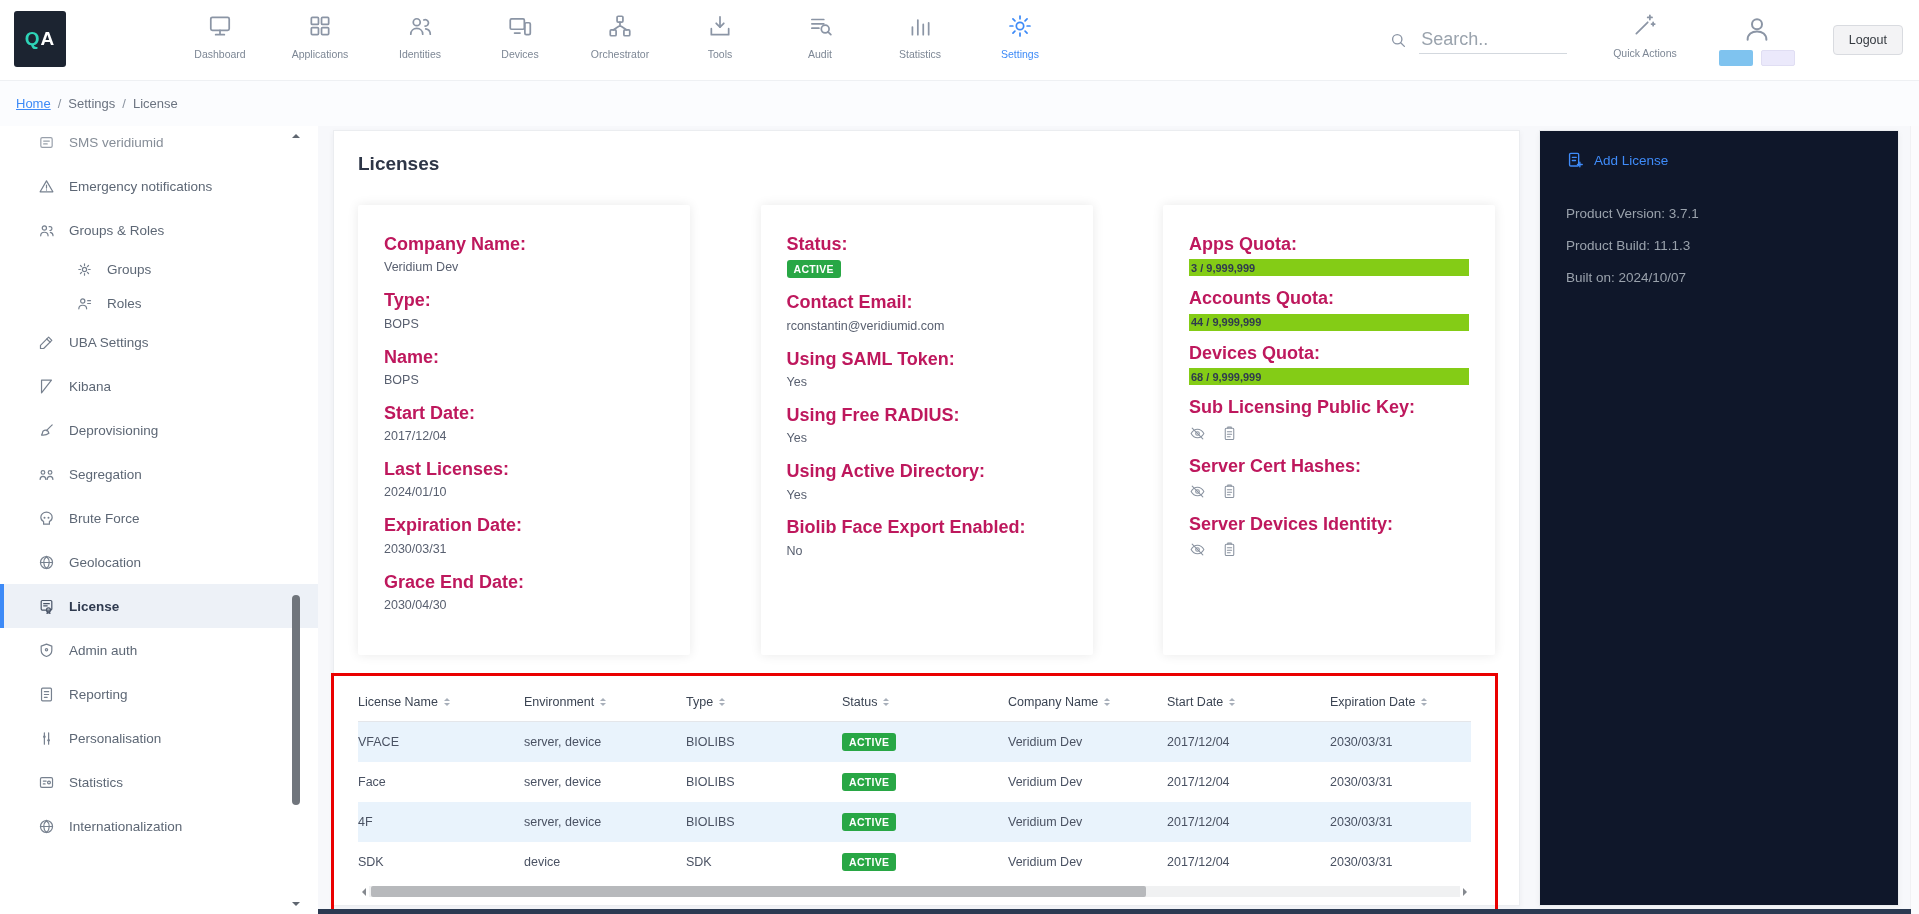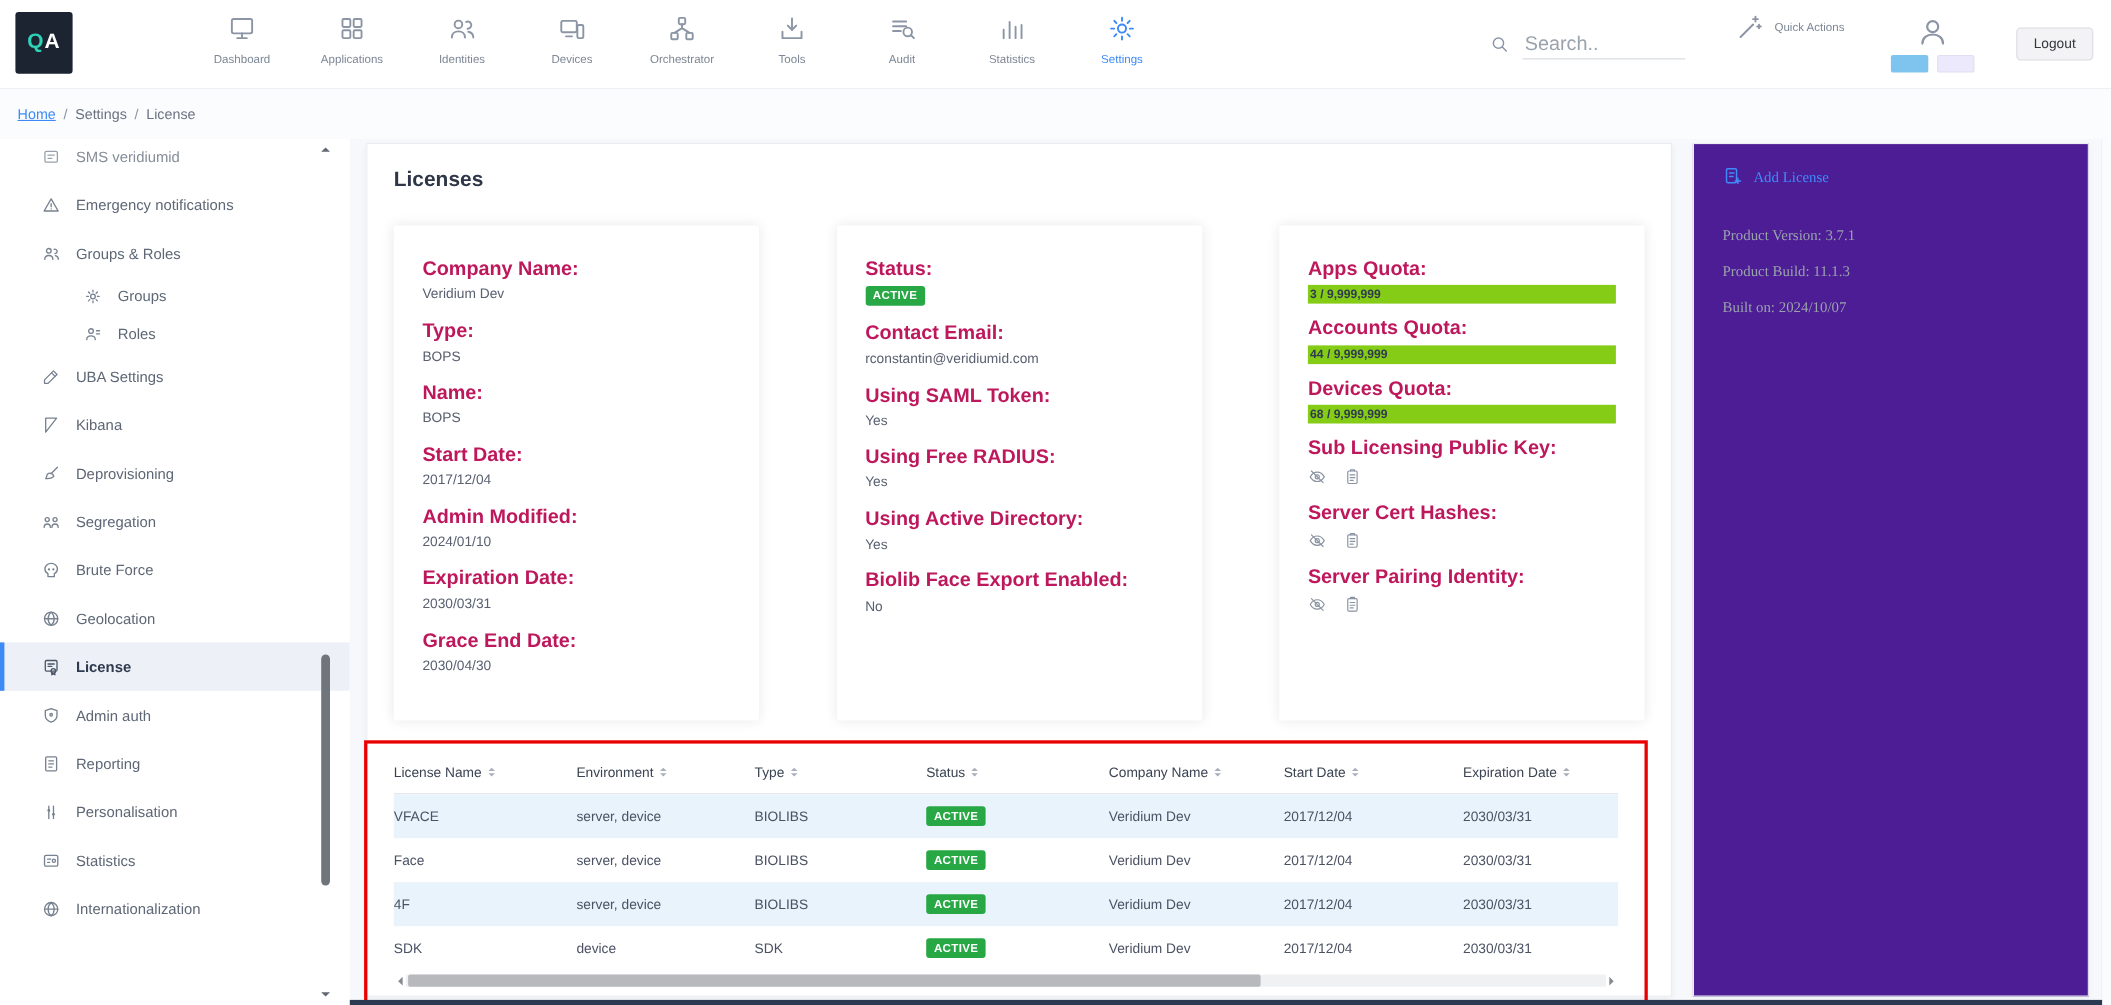"Quick Actions" .quick { flex-direction: row -> column }
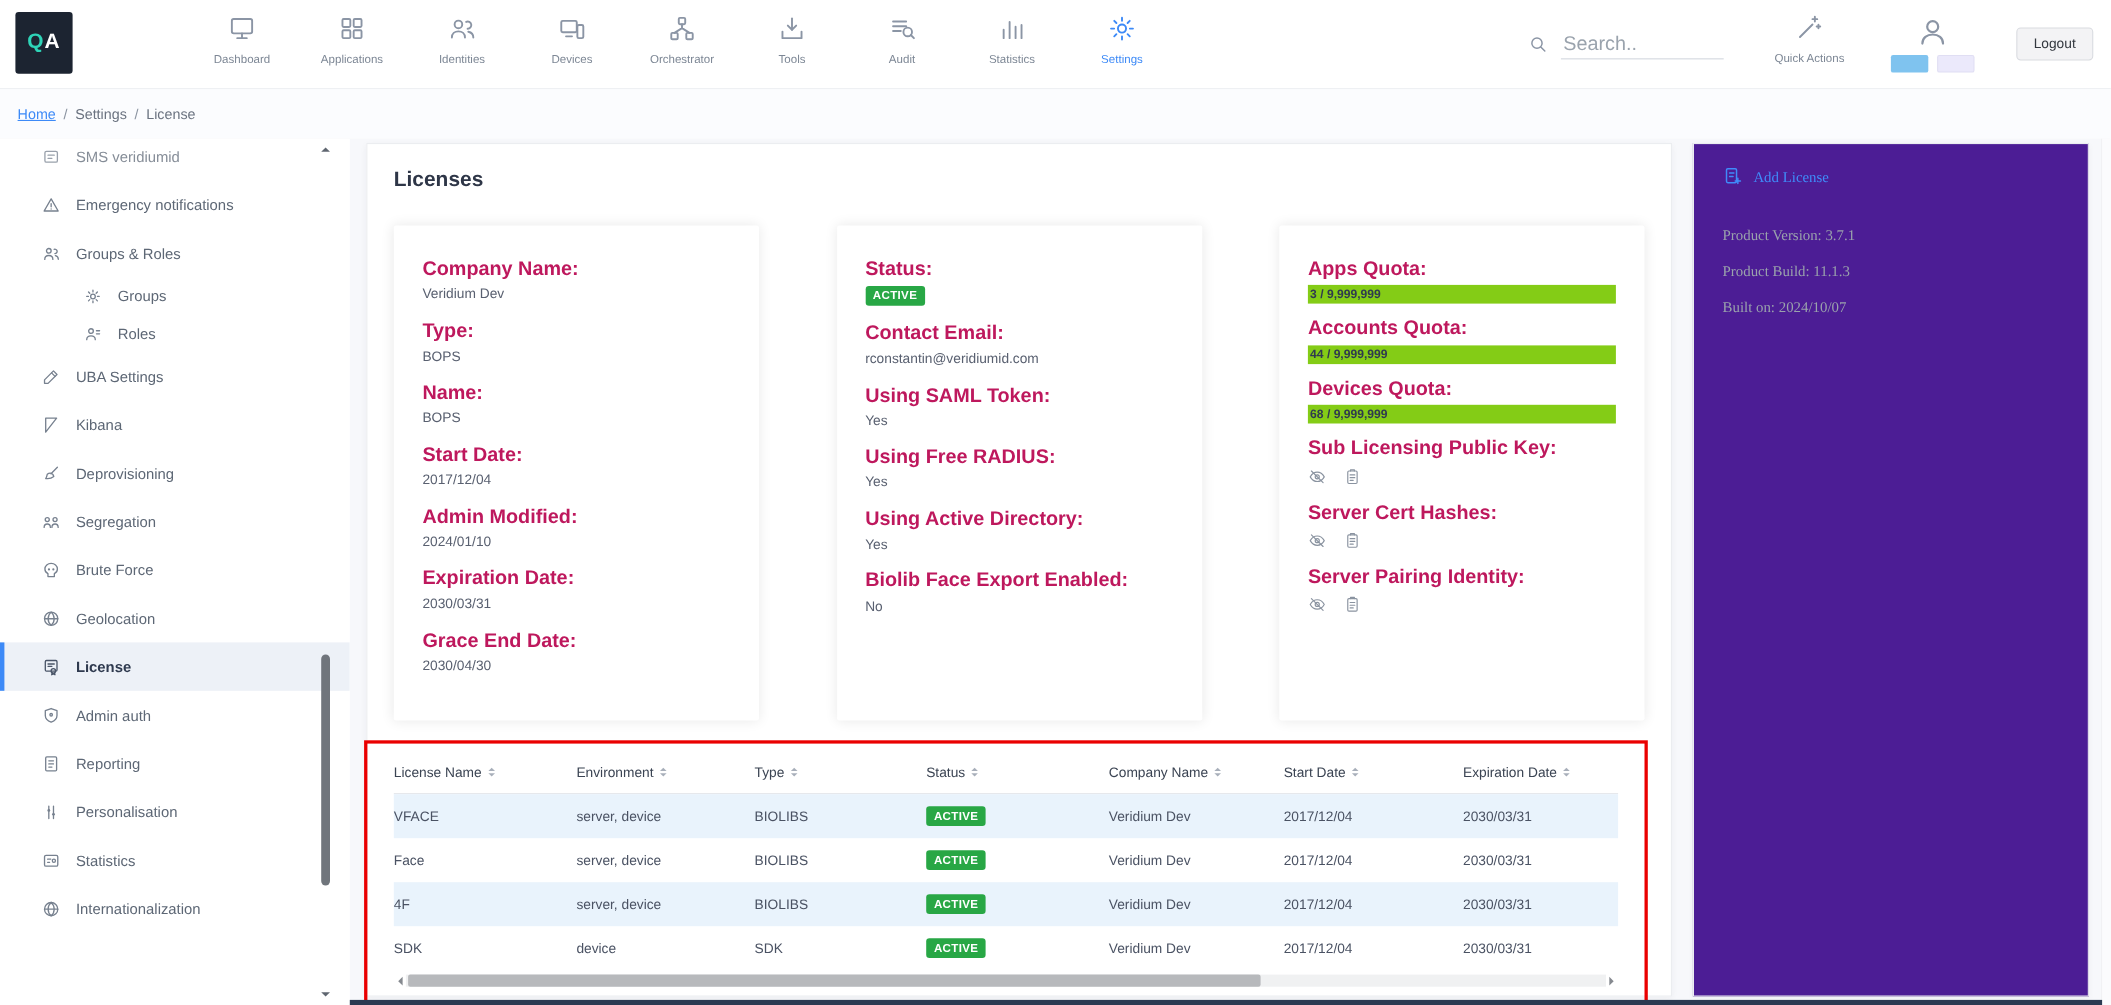"Add License" .right-panel { background: #4c1d95 -> #0f172a; font-family: Liberation Serif, serif -> none }
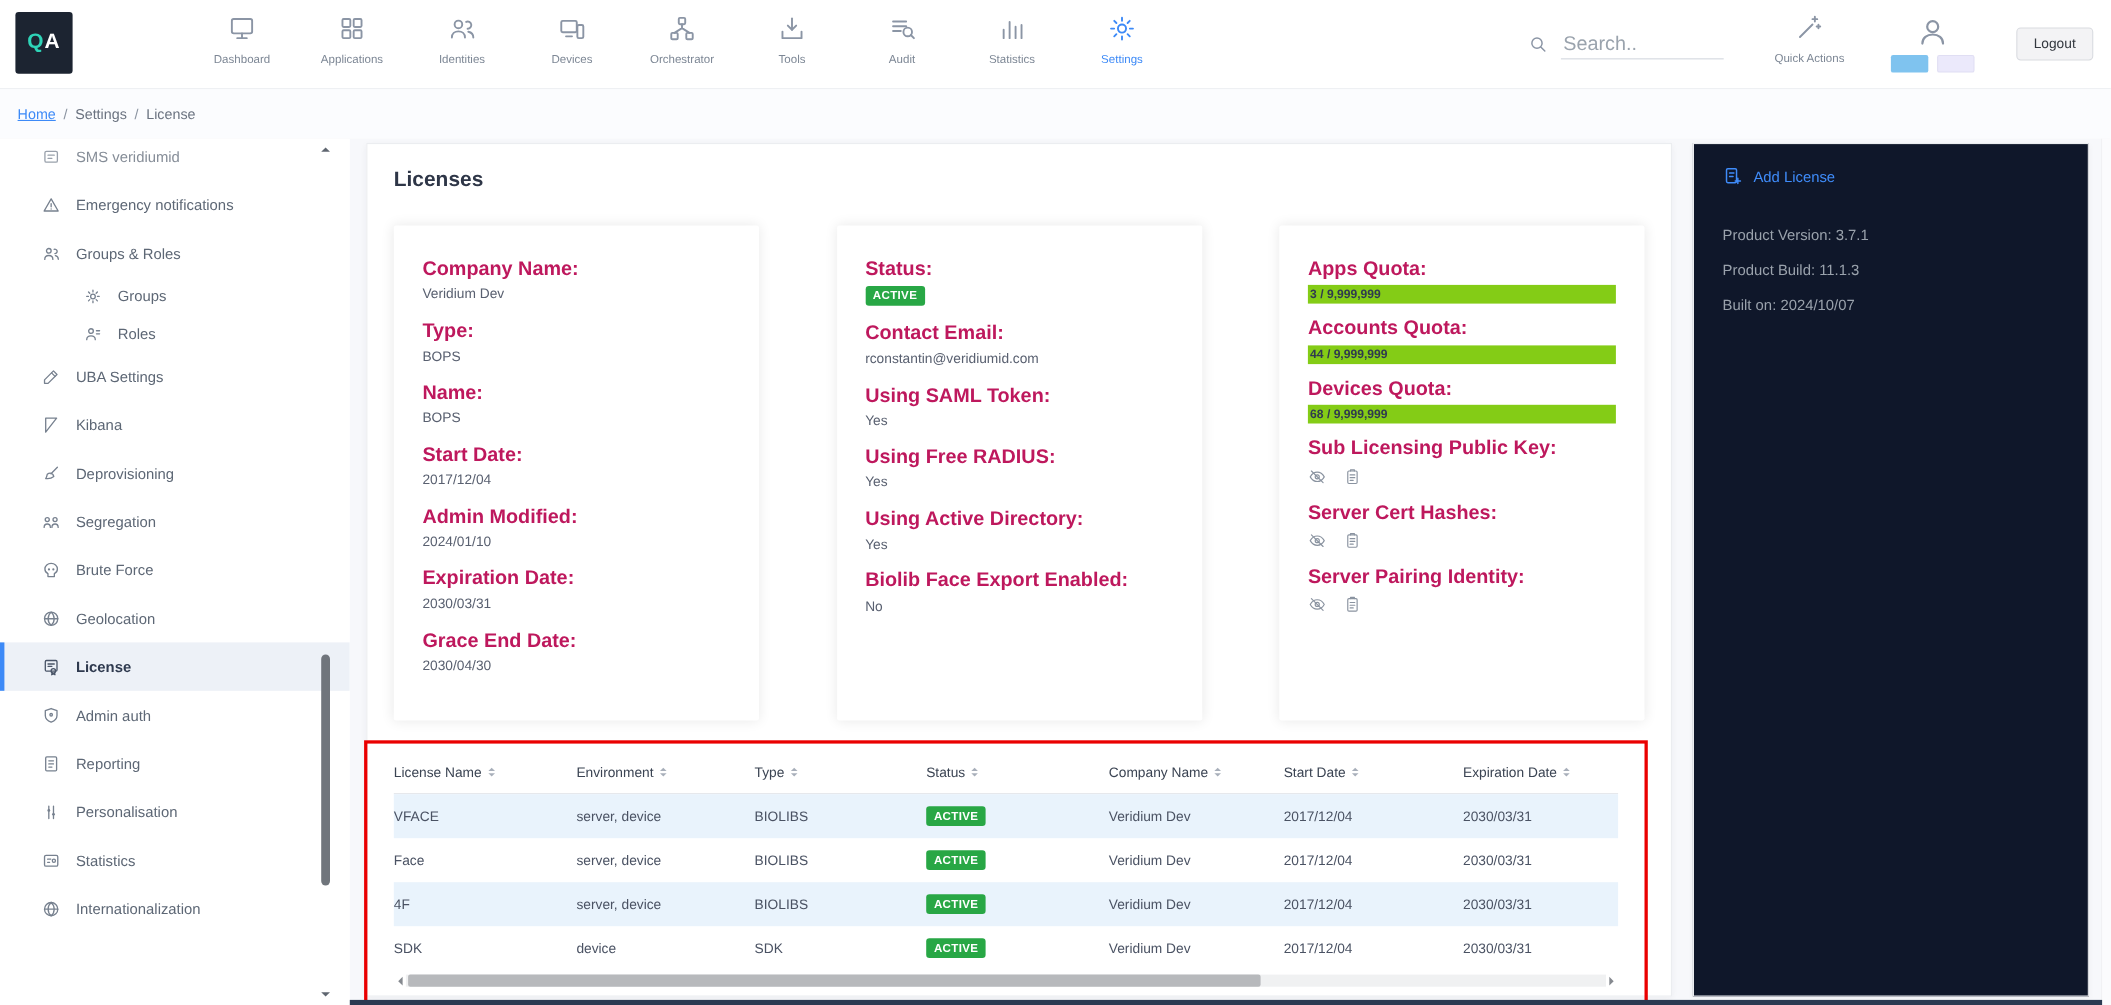"Admin Modified:" div.flabel { text: Admin Modified -> Last Licenses }
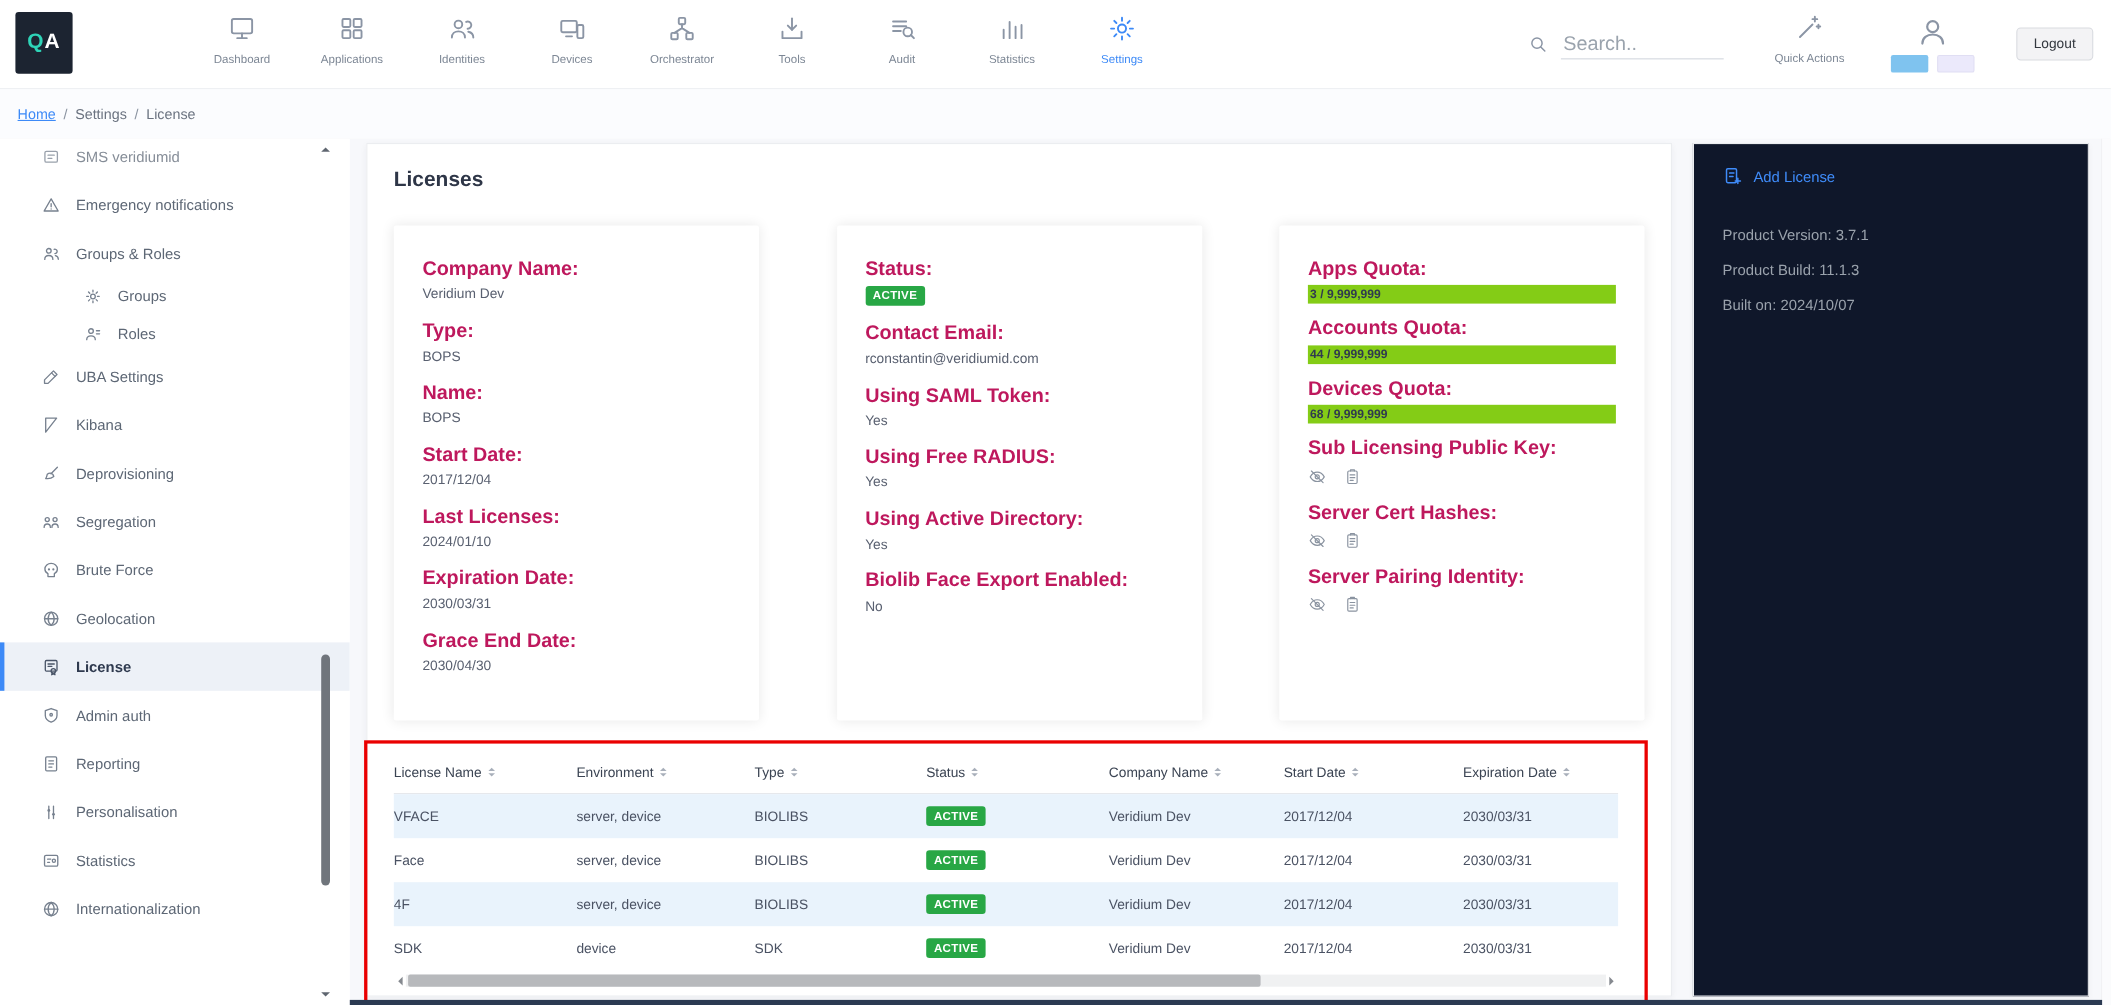"Server Pairing Identity:" div.flabel { text: Pairing -> Devices }
